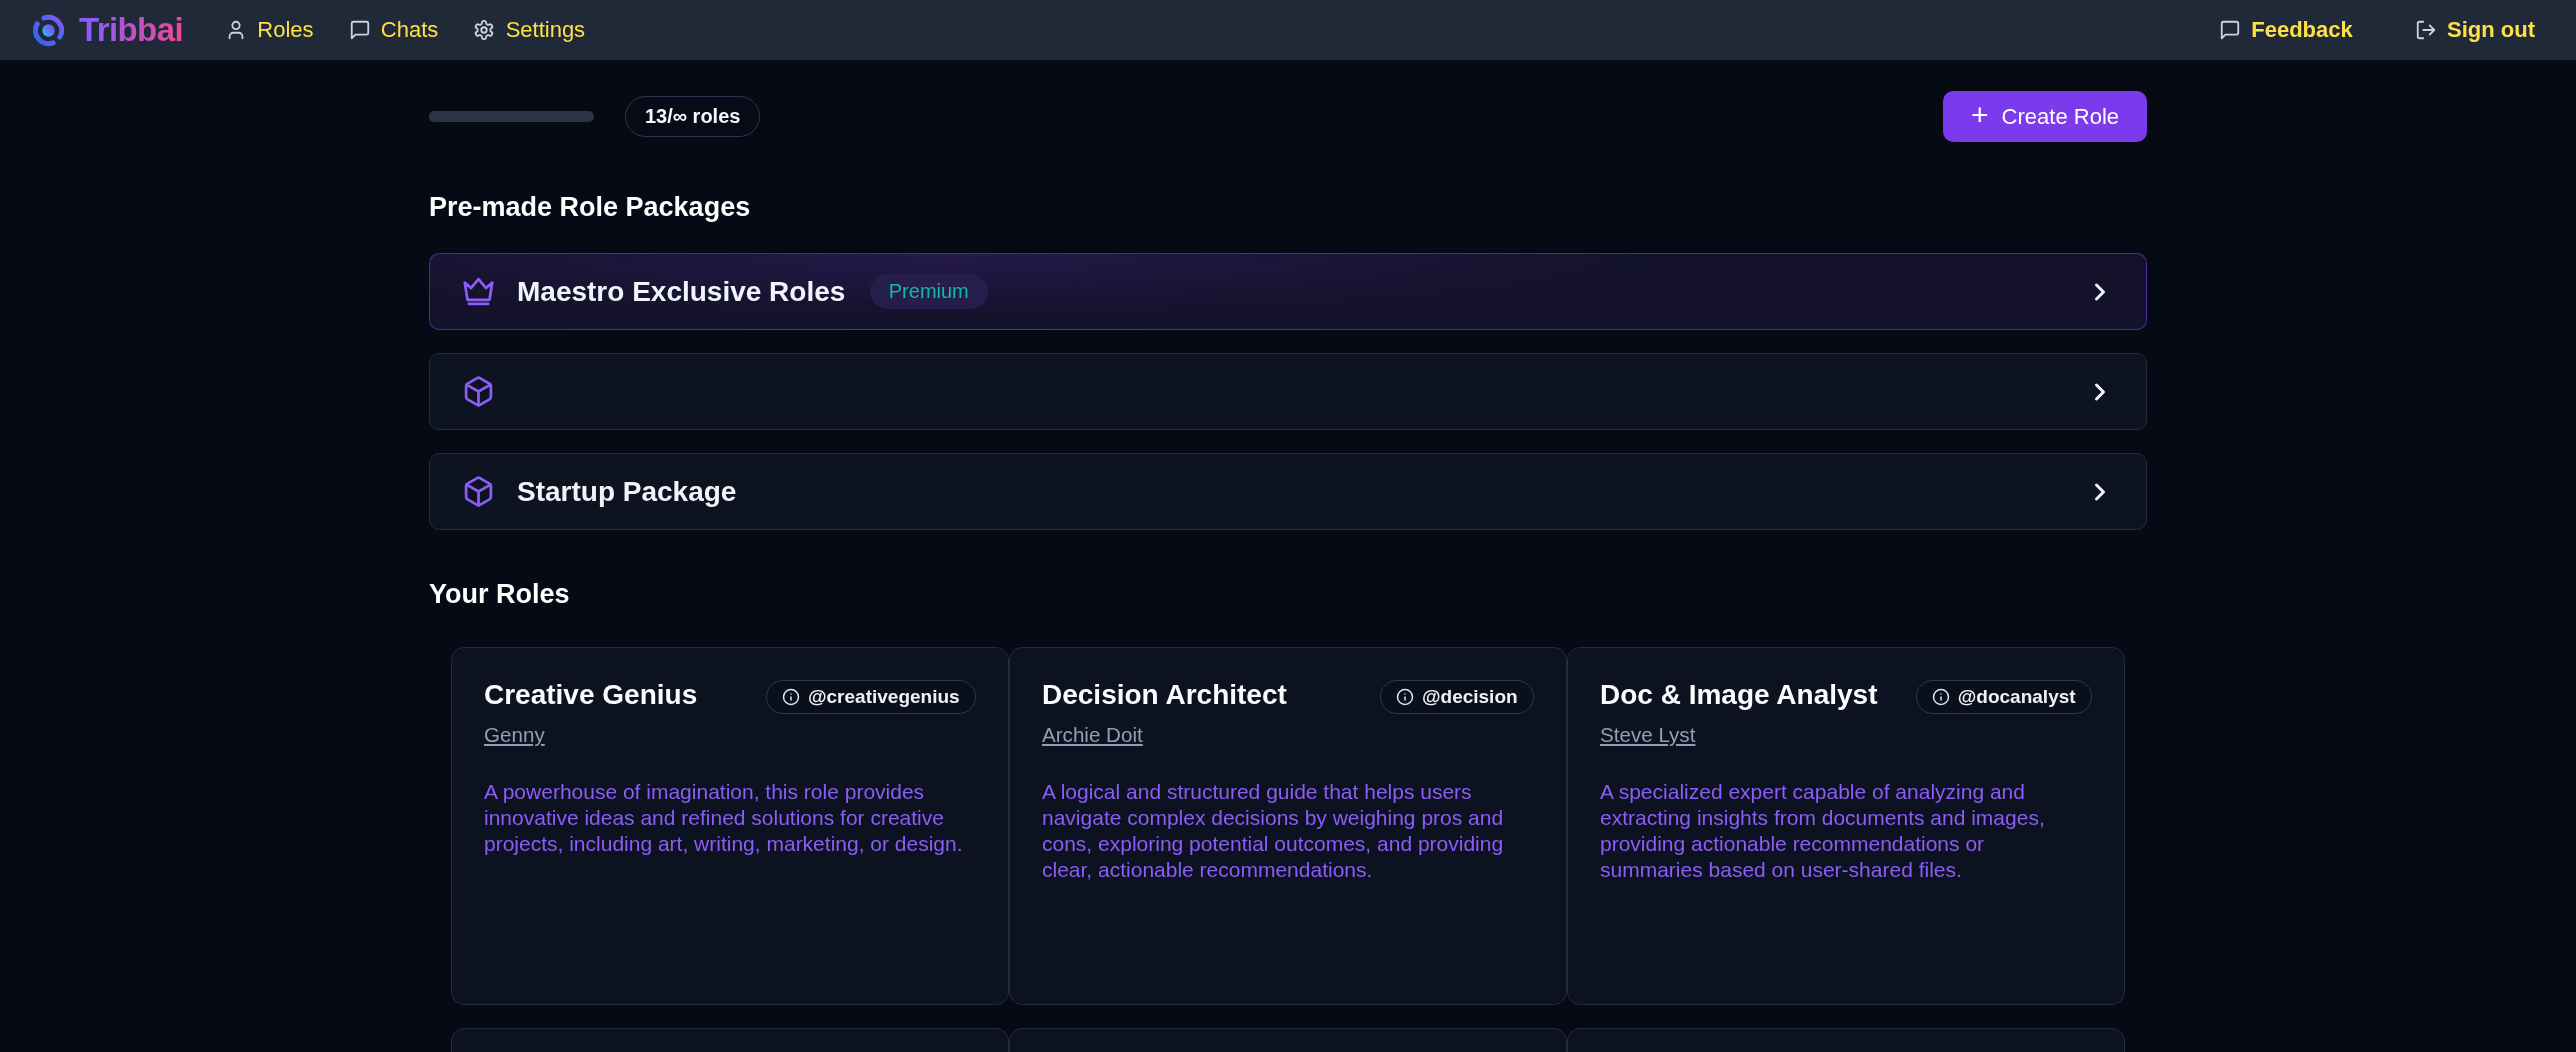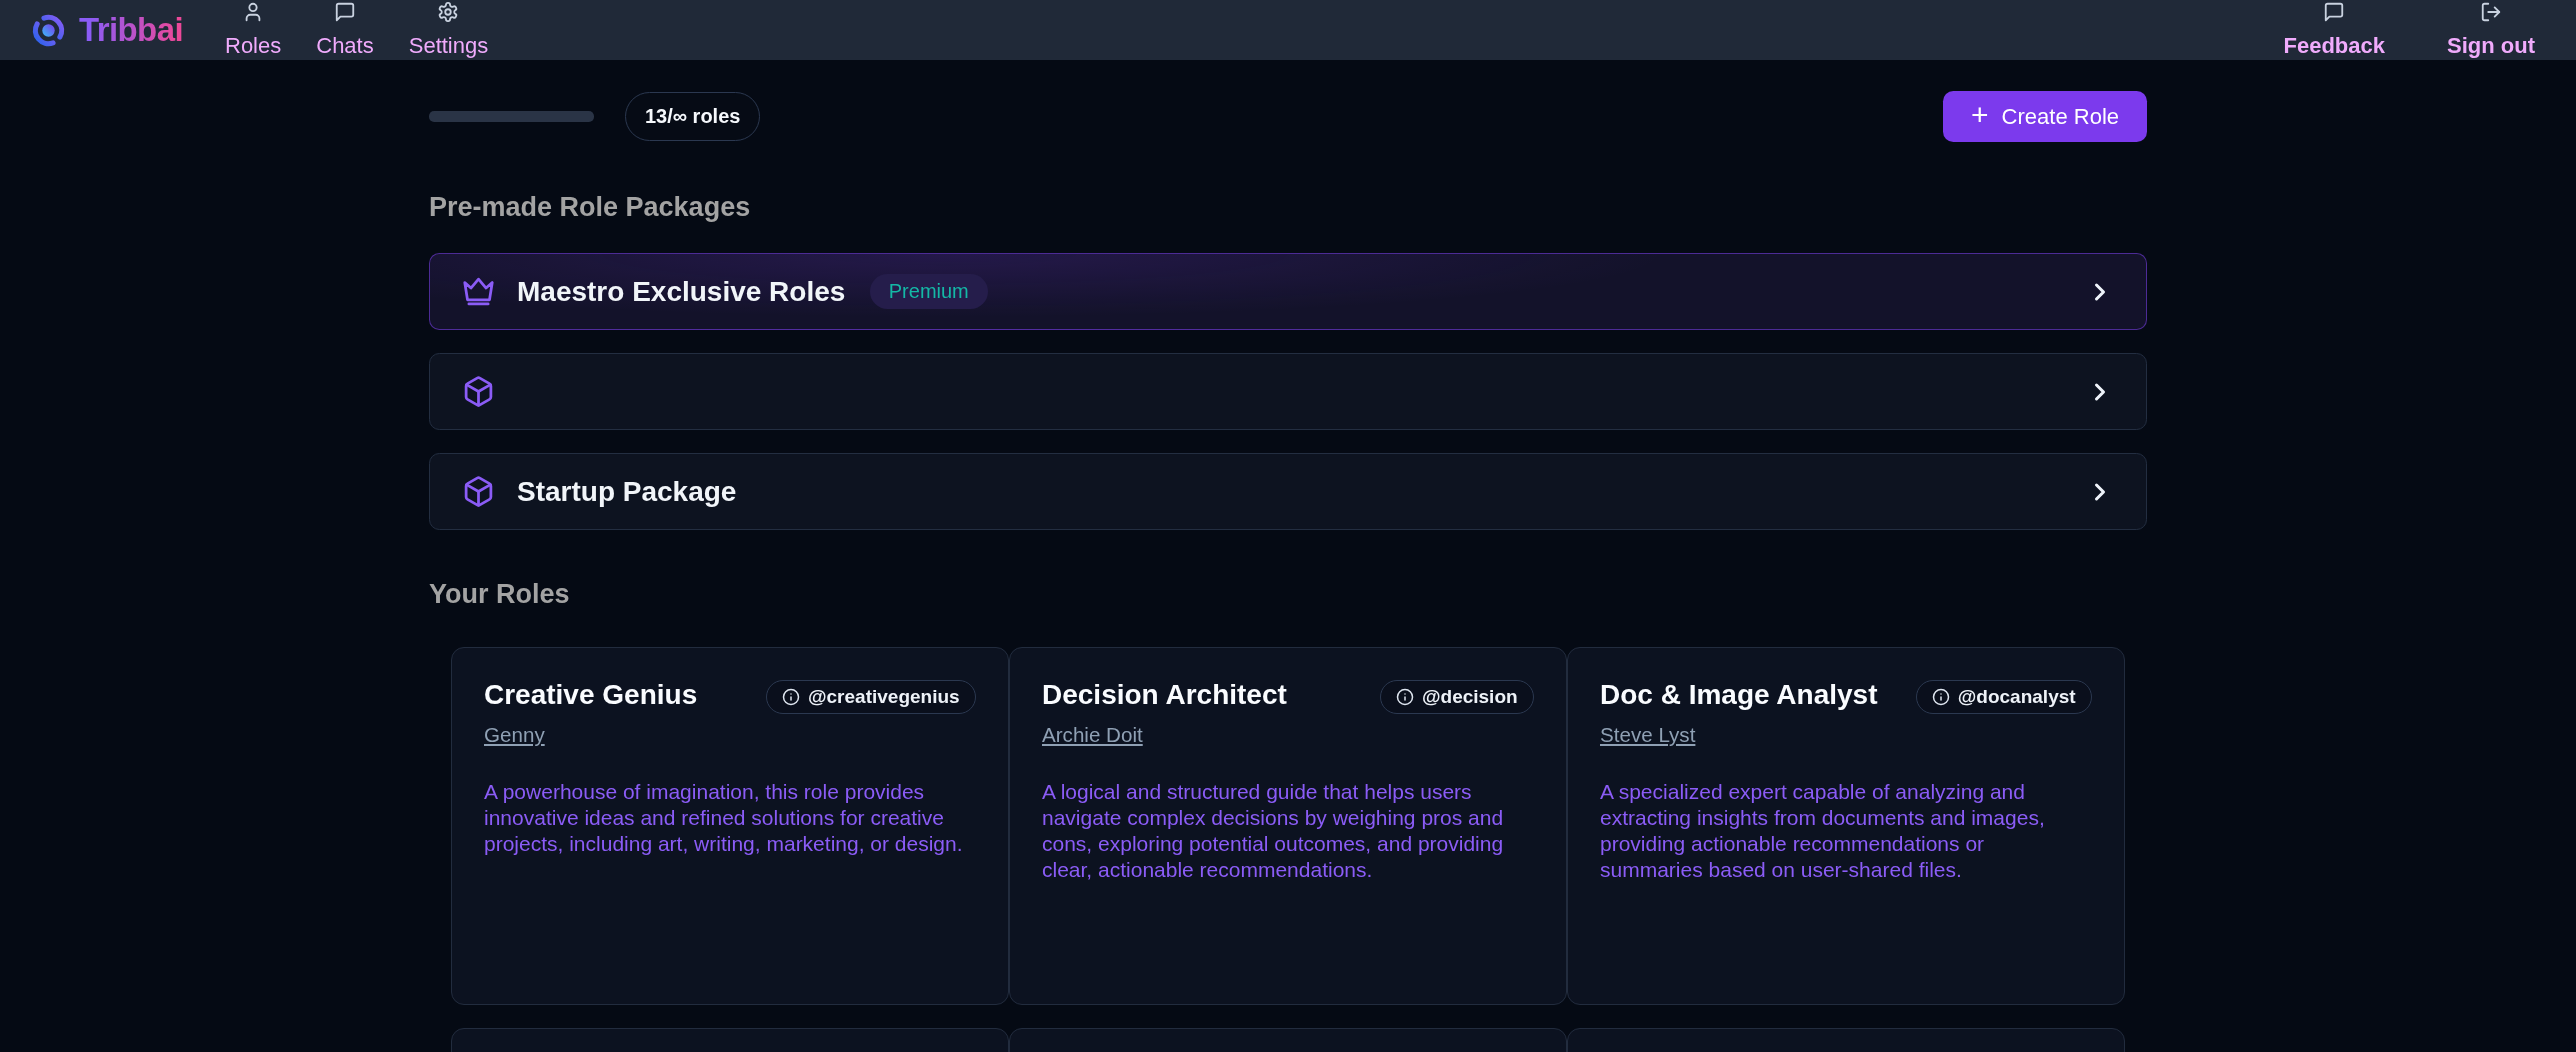"Roles" .nav-item { color: #f0abfc -> #fde047; flex-direction: column -> none }
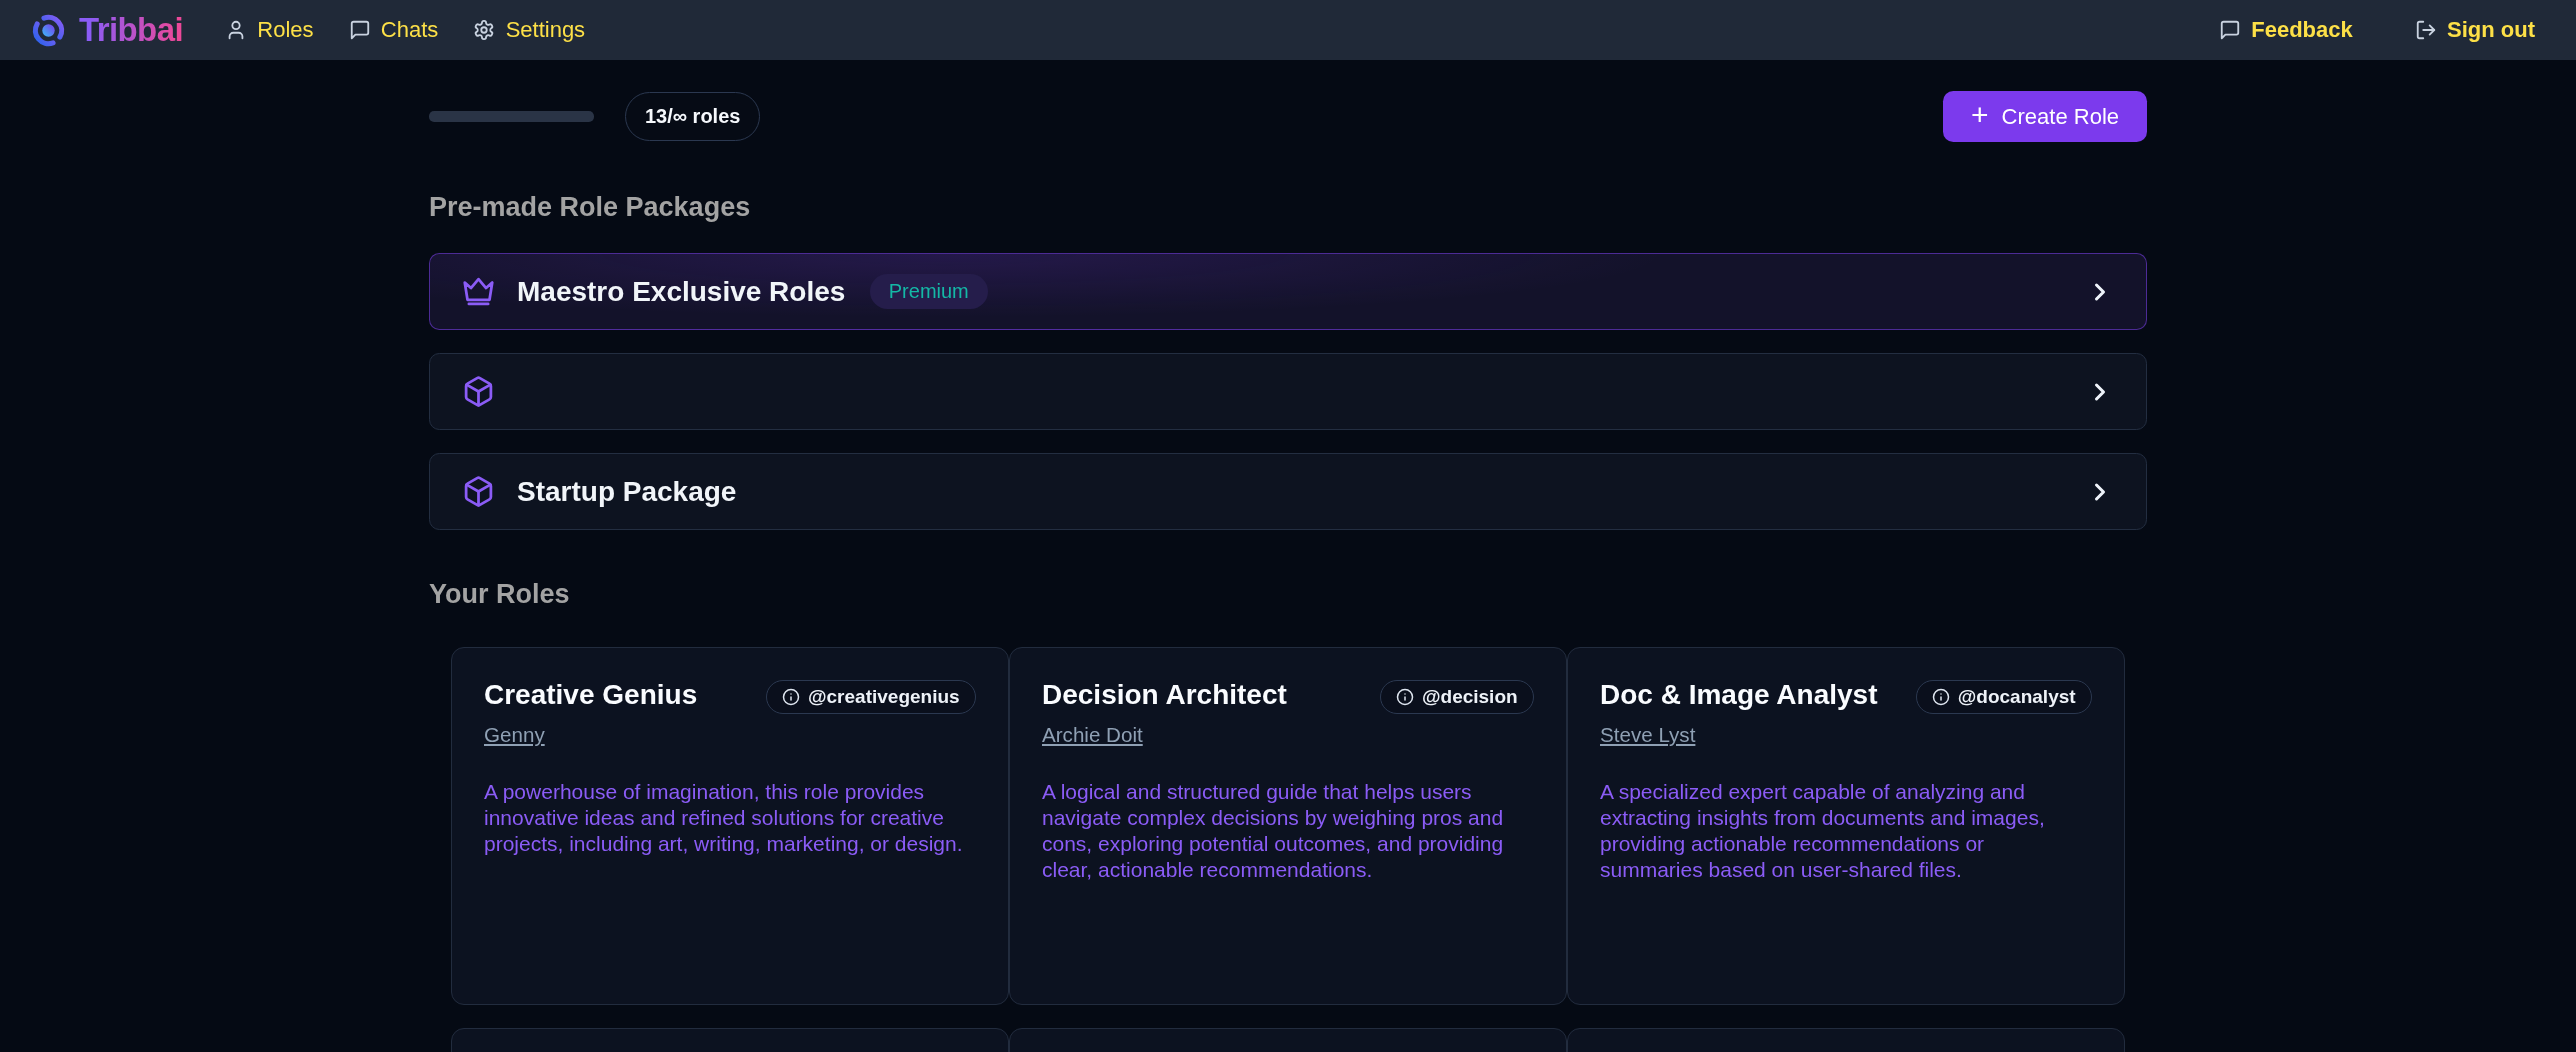"13/∞ roles" .count-pill { height: 49px -> 41px }
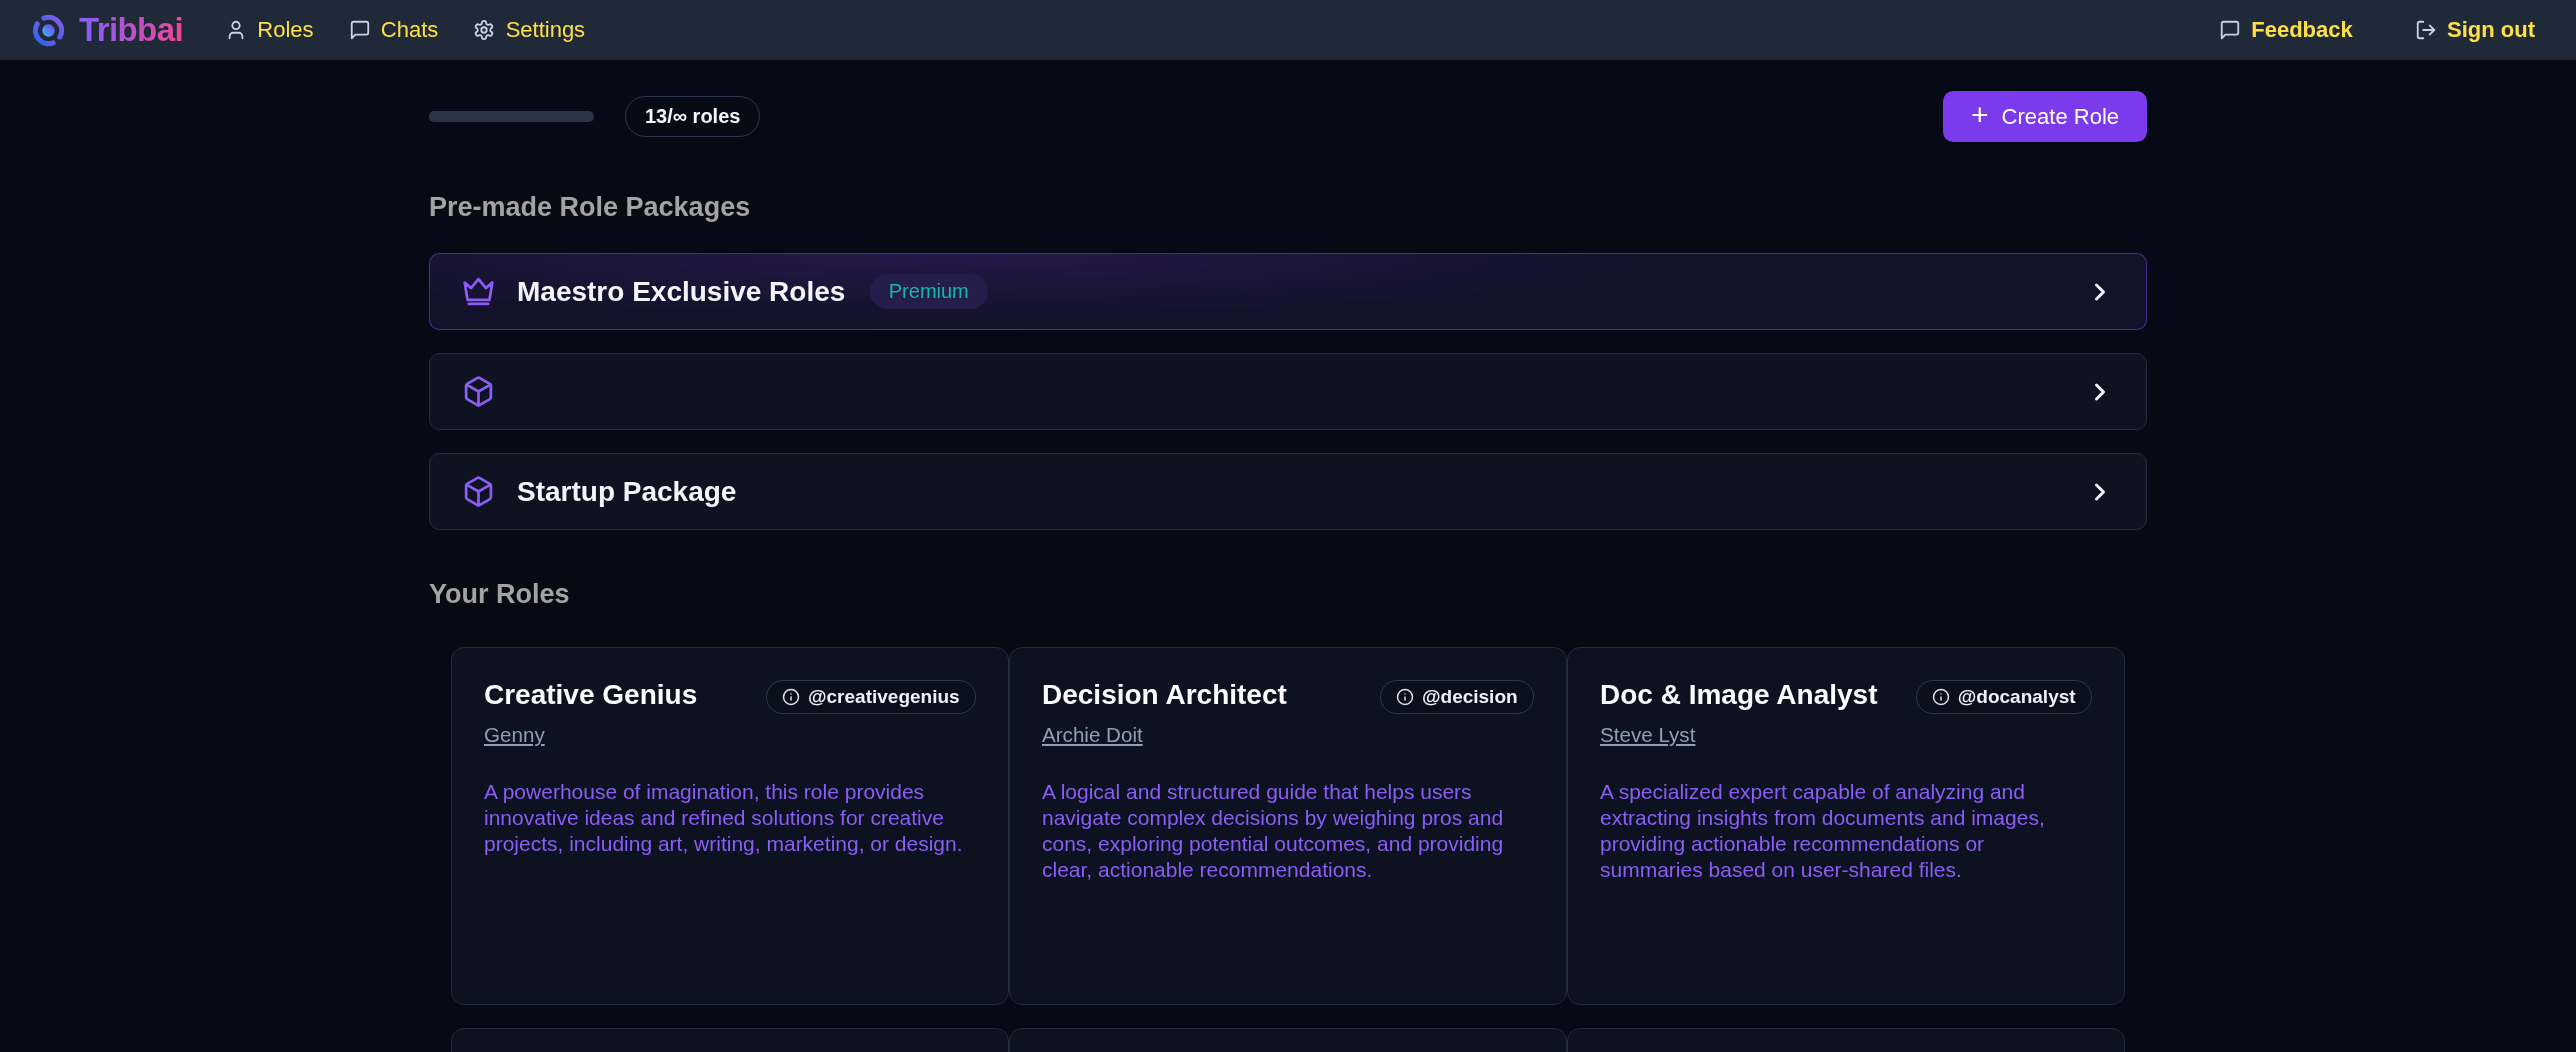"Pre-made Role Packages" .section-h { color: #a3a3a3 -> #ffffff }
